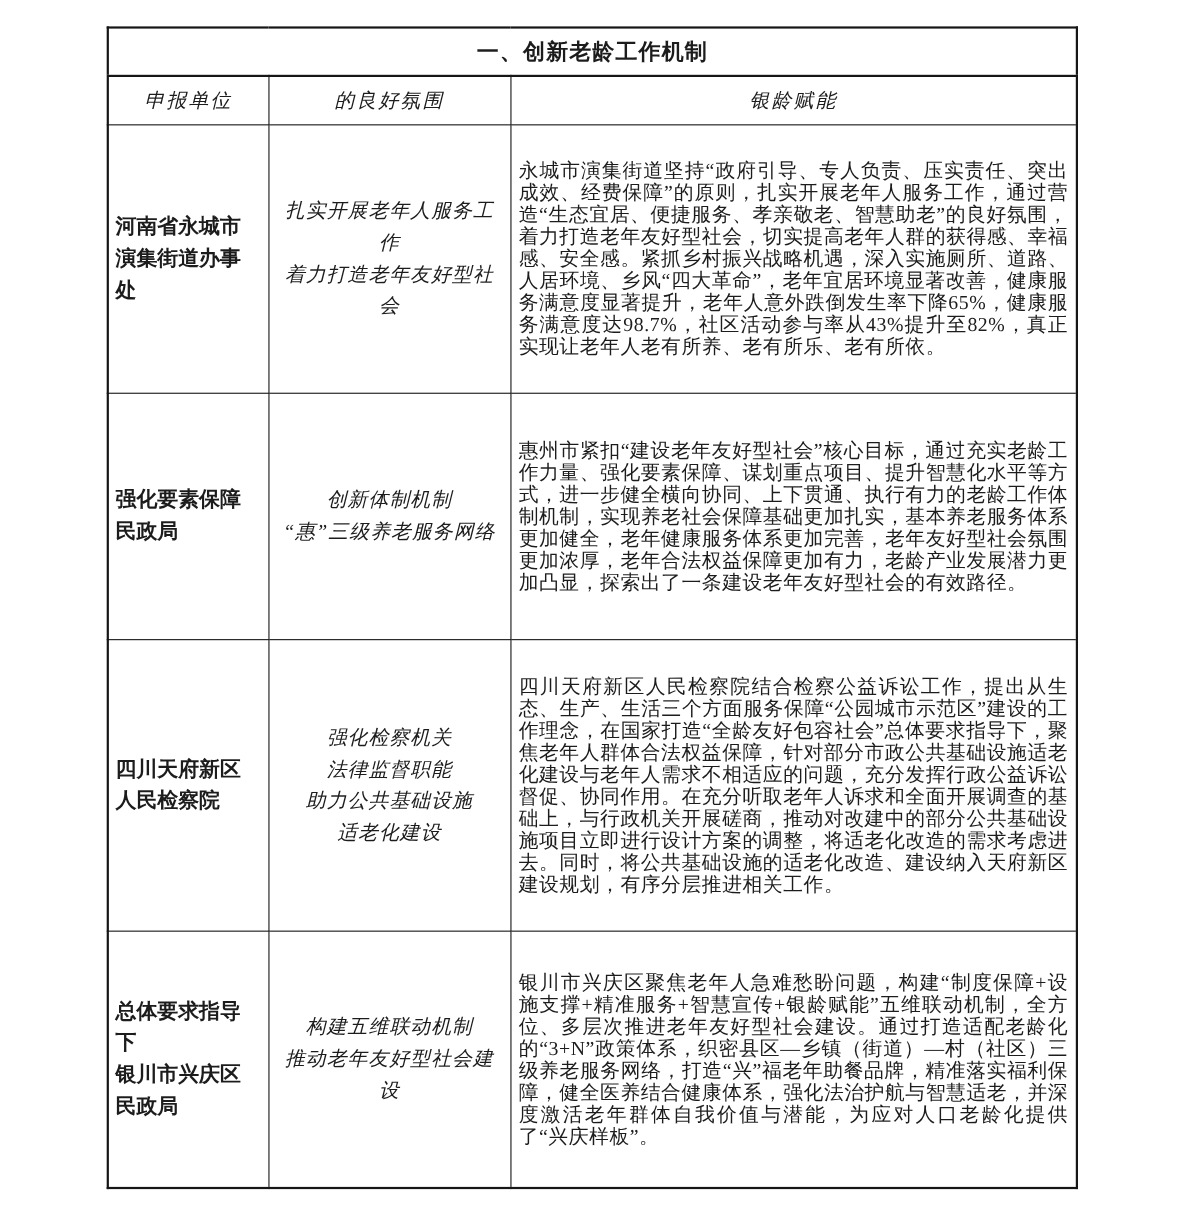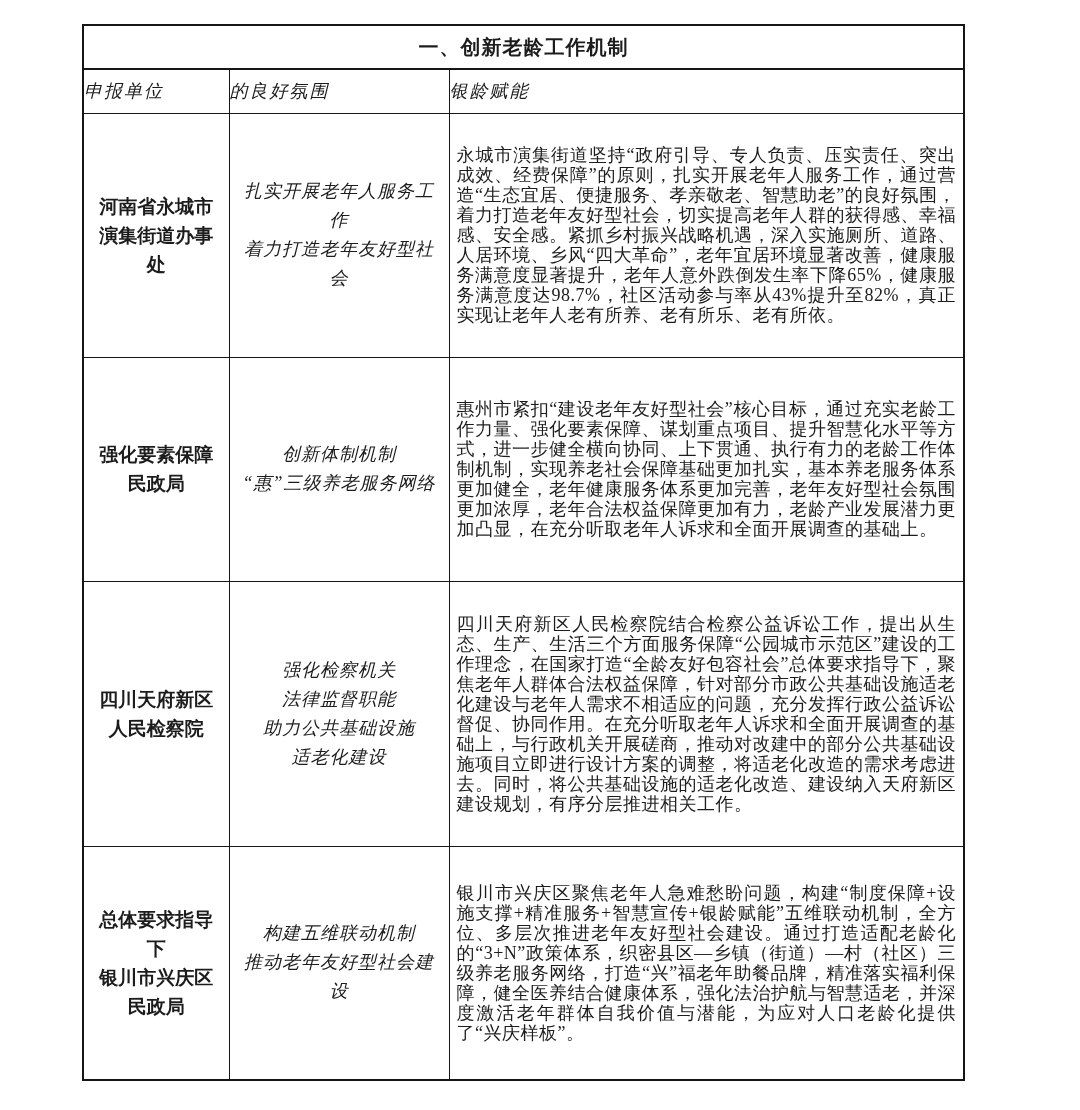"一、创新老龄工作机制" table.case-table { left: 82px -> 97px }
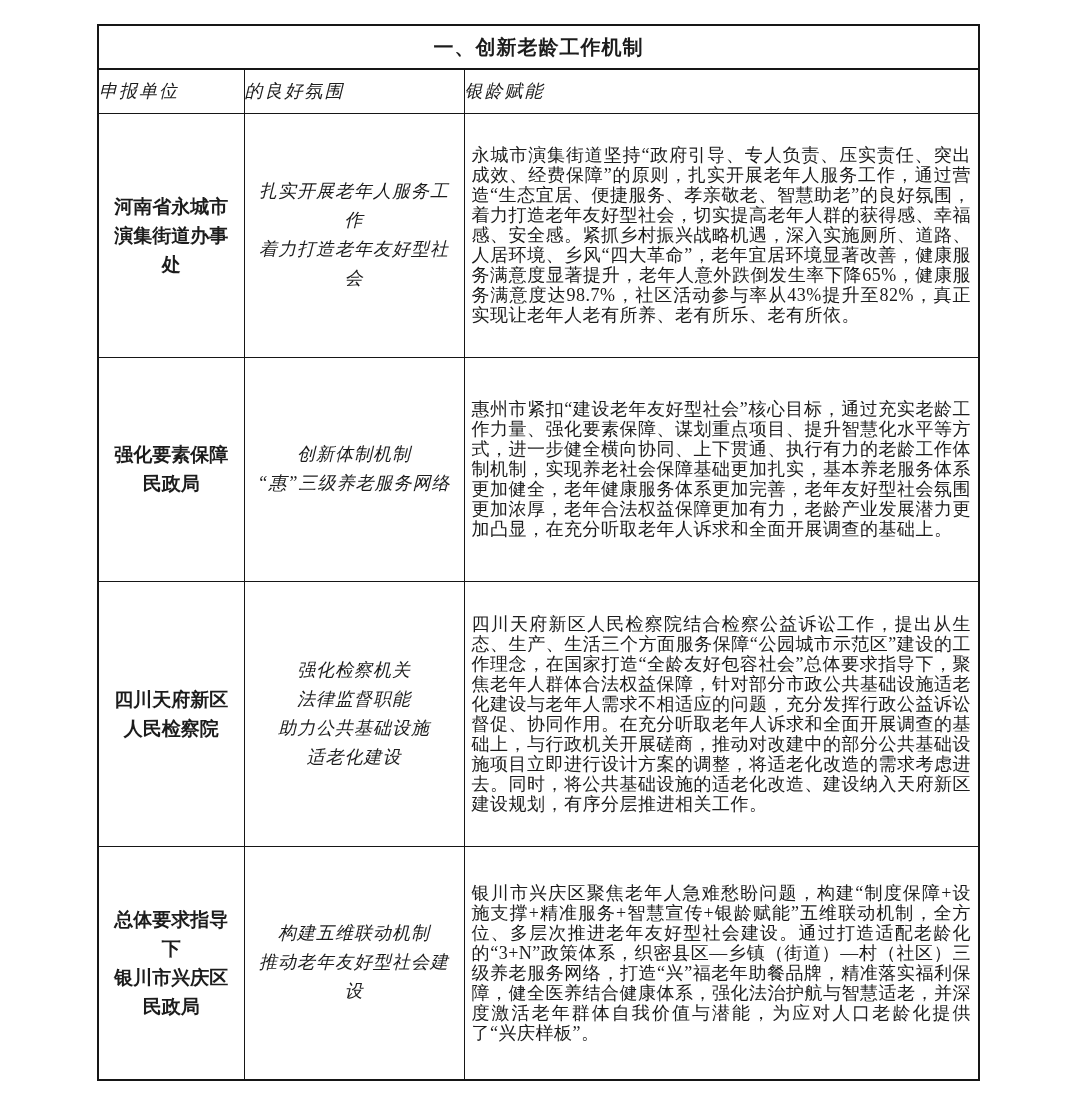"申报单位" tr.header-row td { text-align: left -> center }
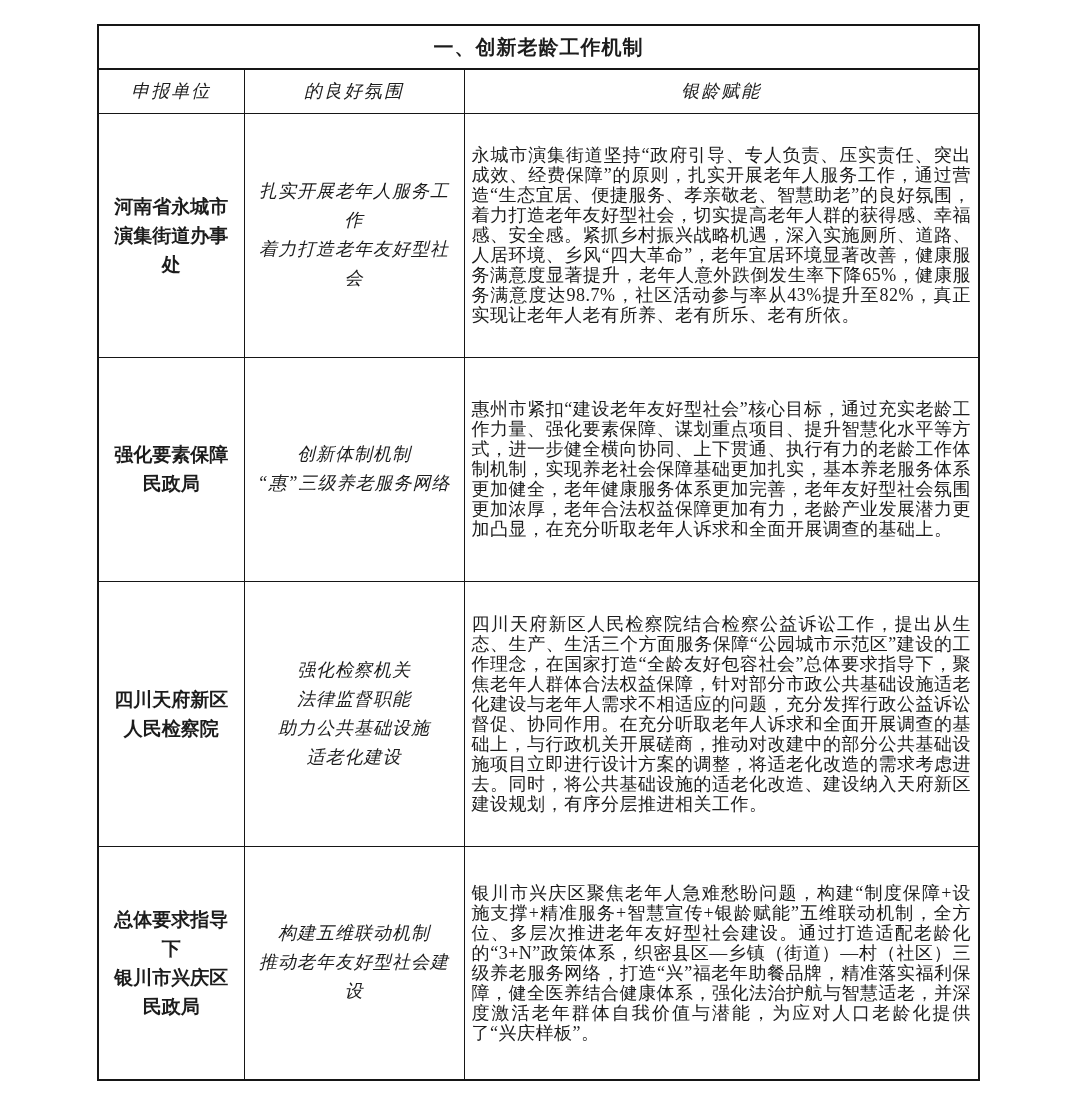"河南省永城市" td.unit-cell { text-align: center -> none }
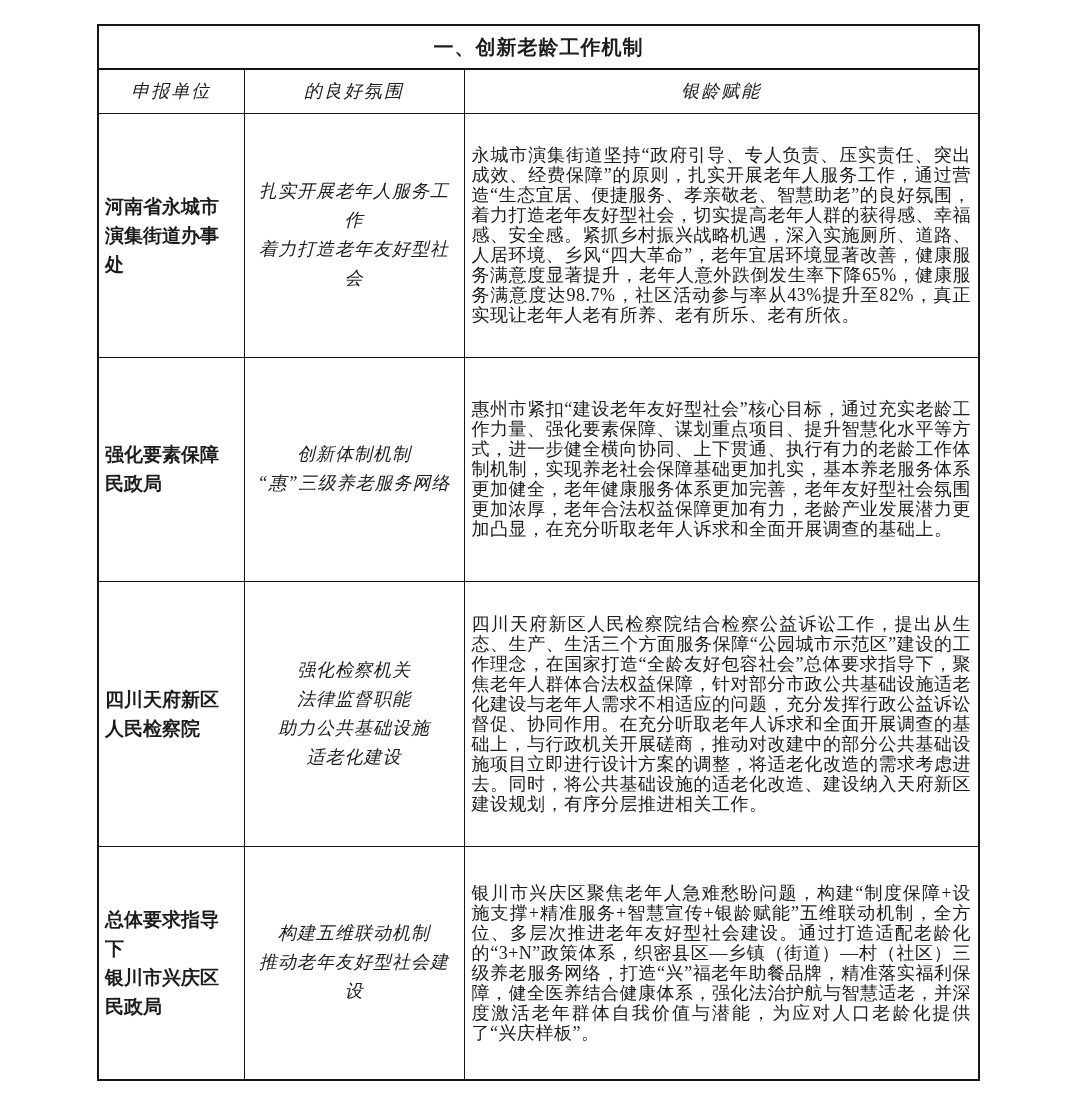"惠州市紧扣“建设老年友好型社会”核心目标，通过充实老龄工作力量、强化要素保障、谋" td.summary-cell { text: 在充分听取老年人诉求和全面开展调查的基础上 -> 探索出了一条建设老年友好型社会的有效路径 }
